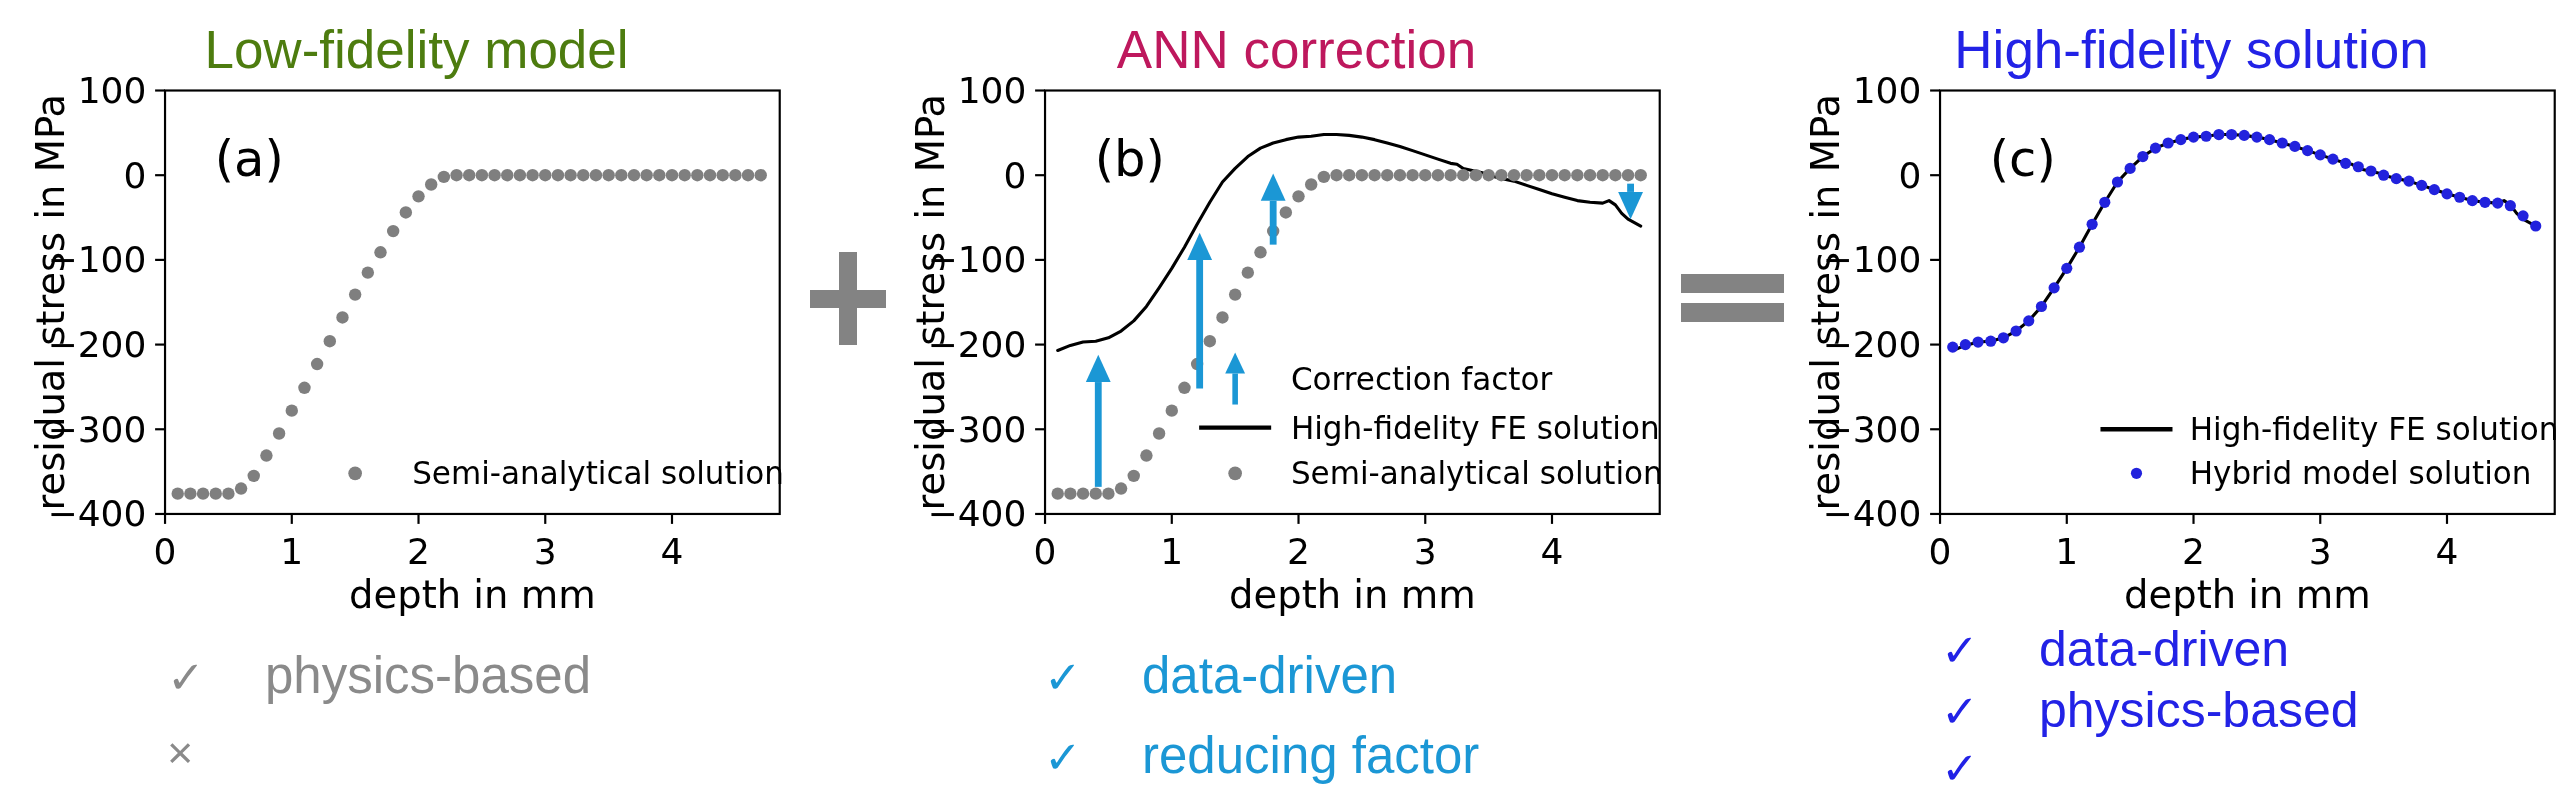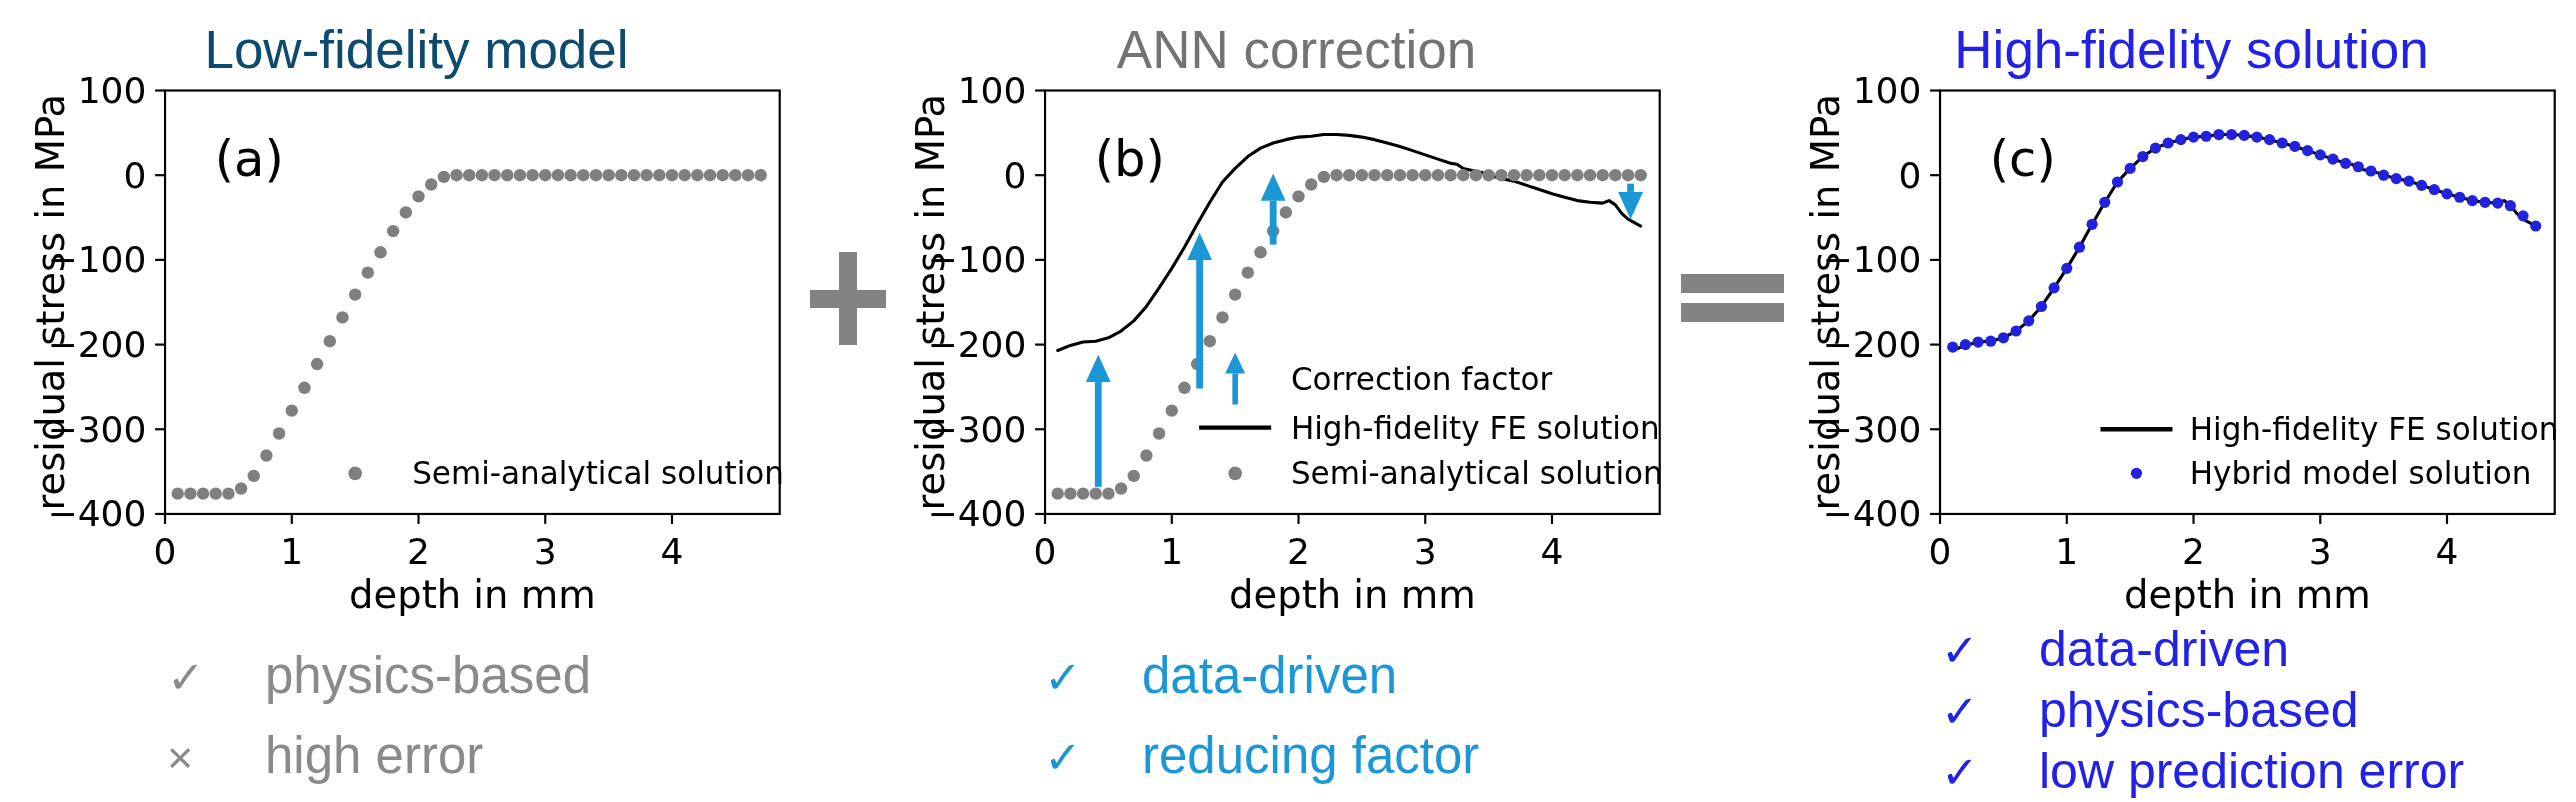"Low-fidelity model" div.panel-title { color: #0c4a6e -> #4d7c0f }
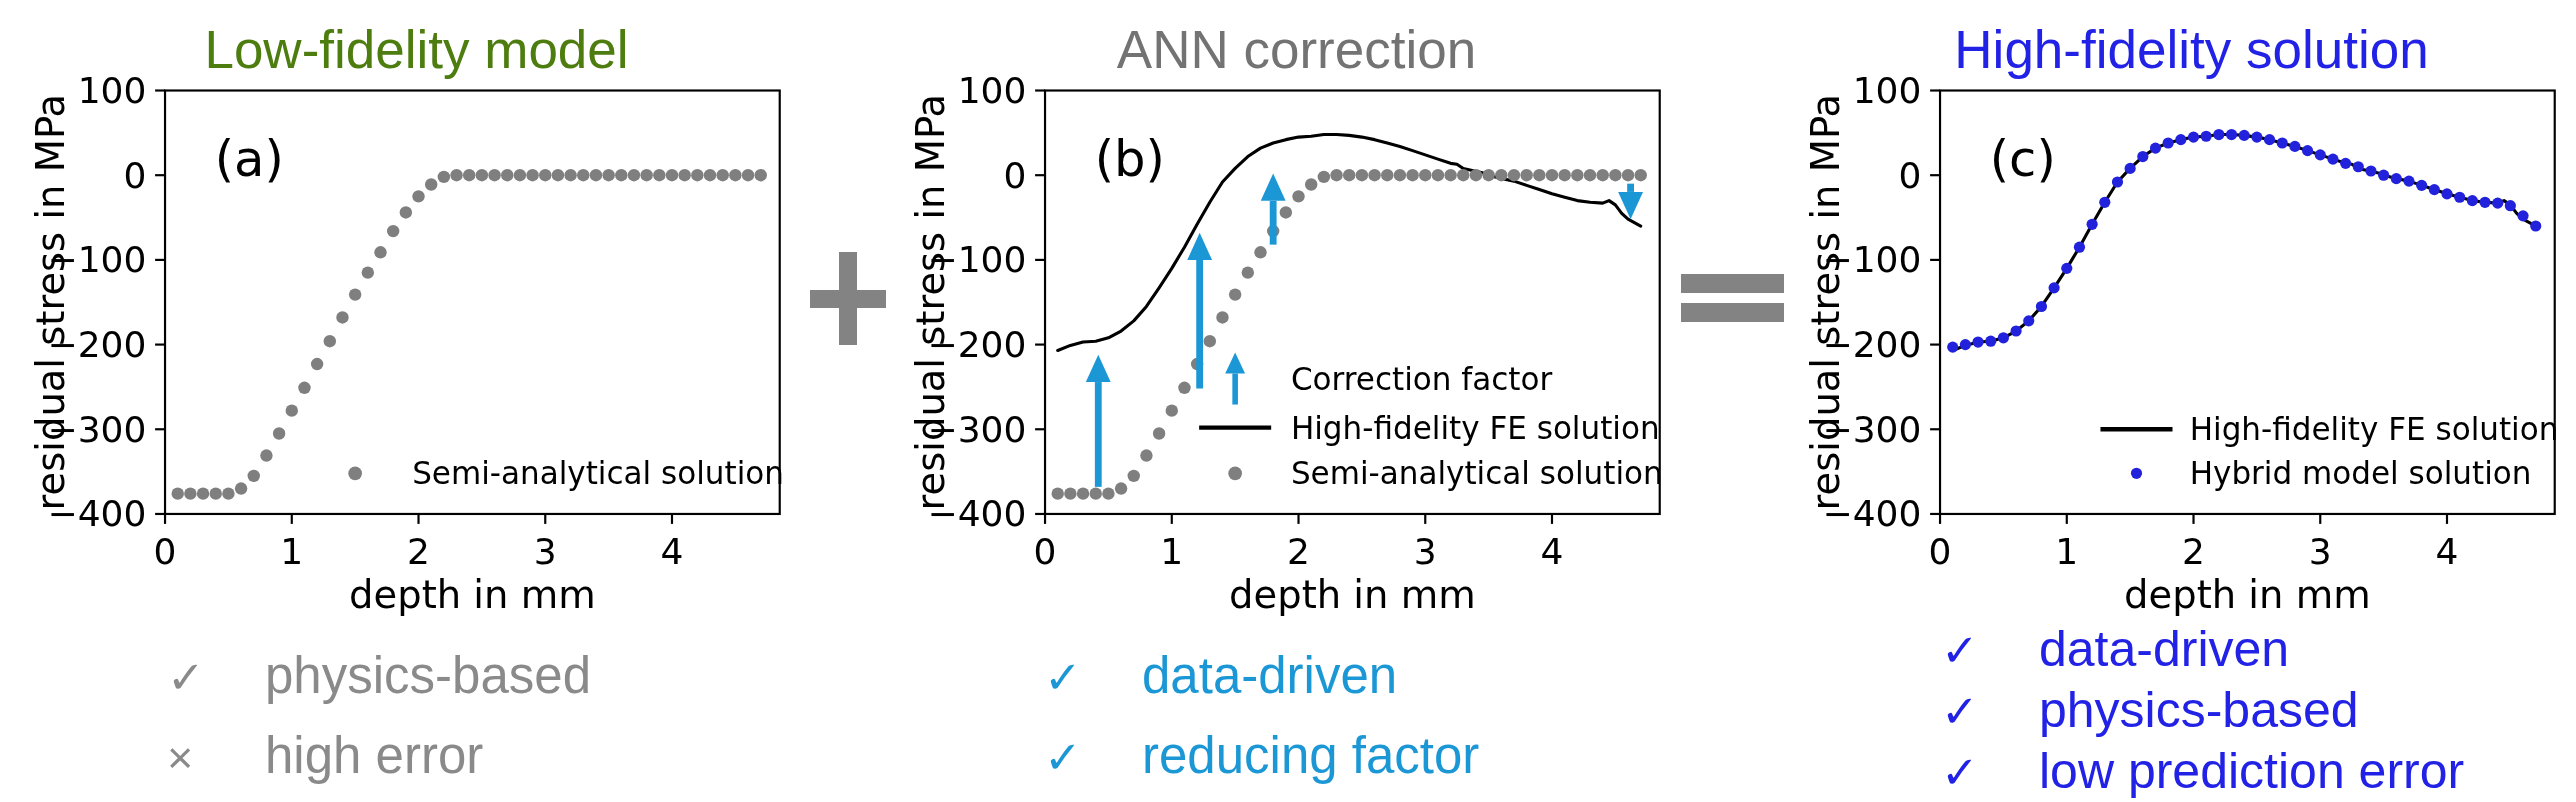"ANN correction" div.panel-title { color: #737373 -> #be185d }
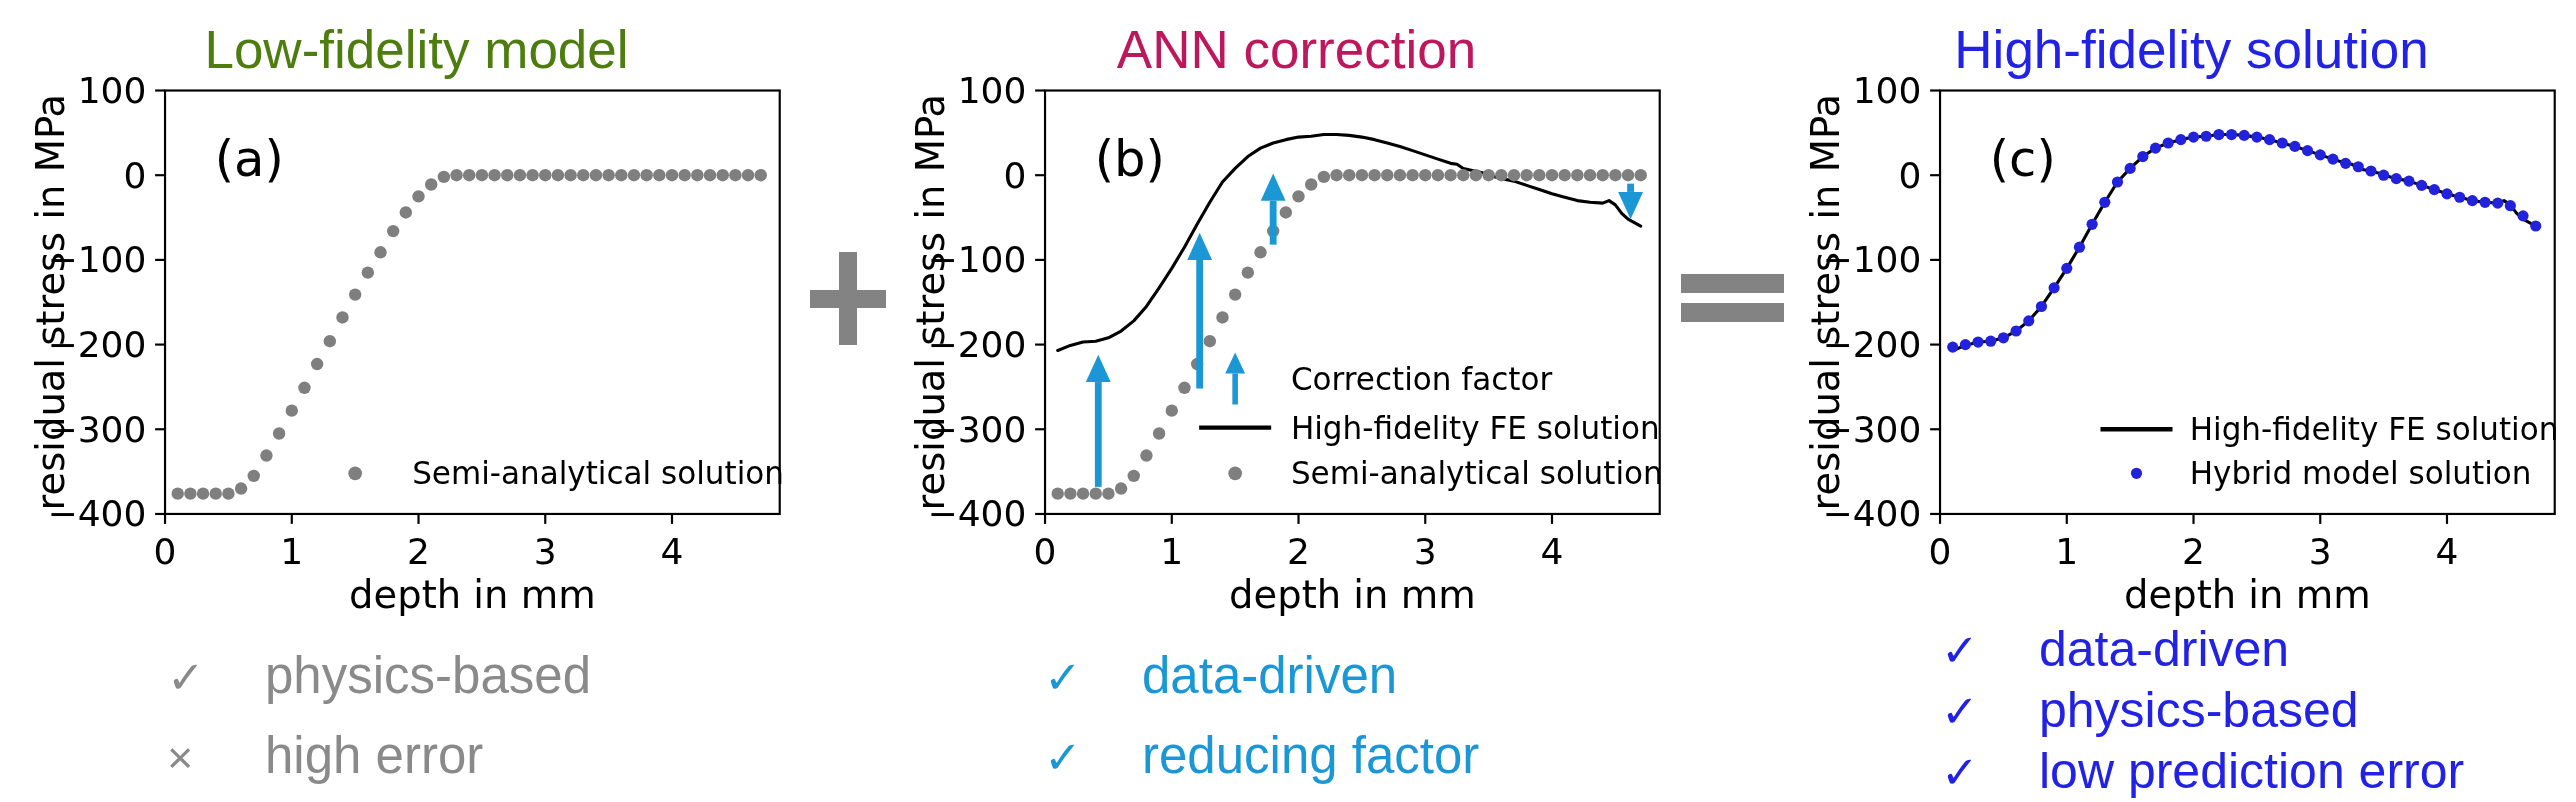"high error" span.check-text { html: <span>high error</span> -> none }
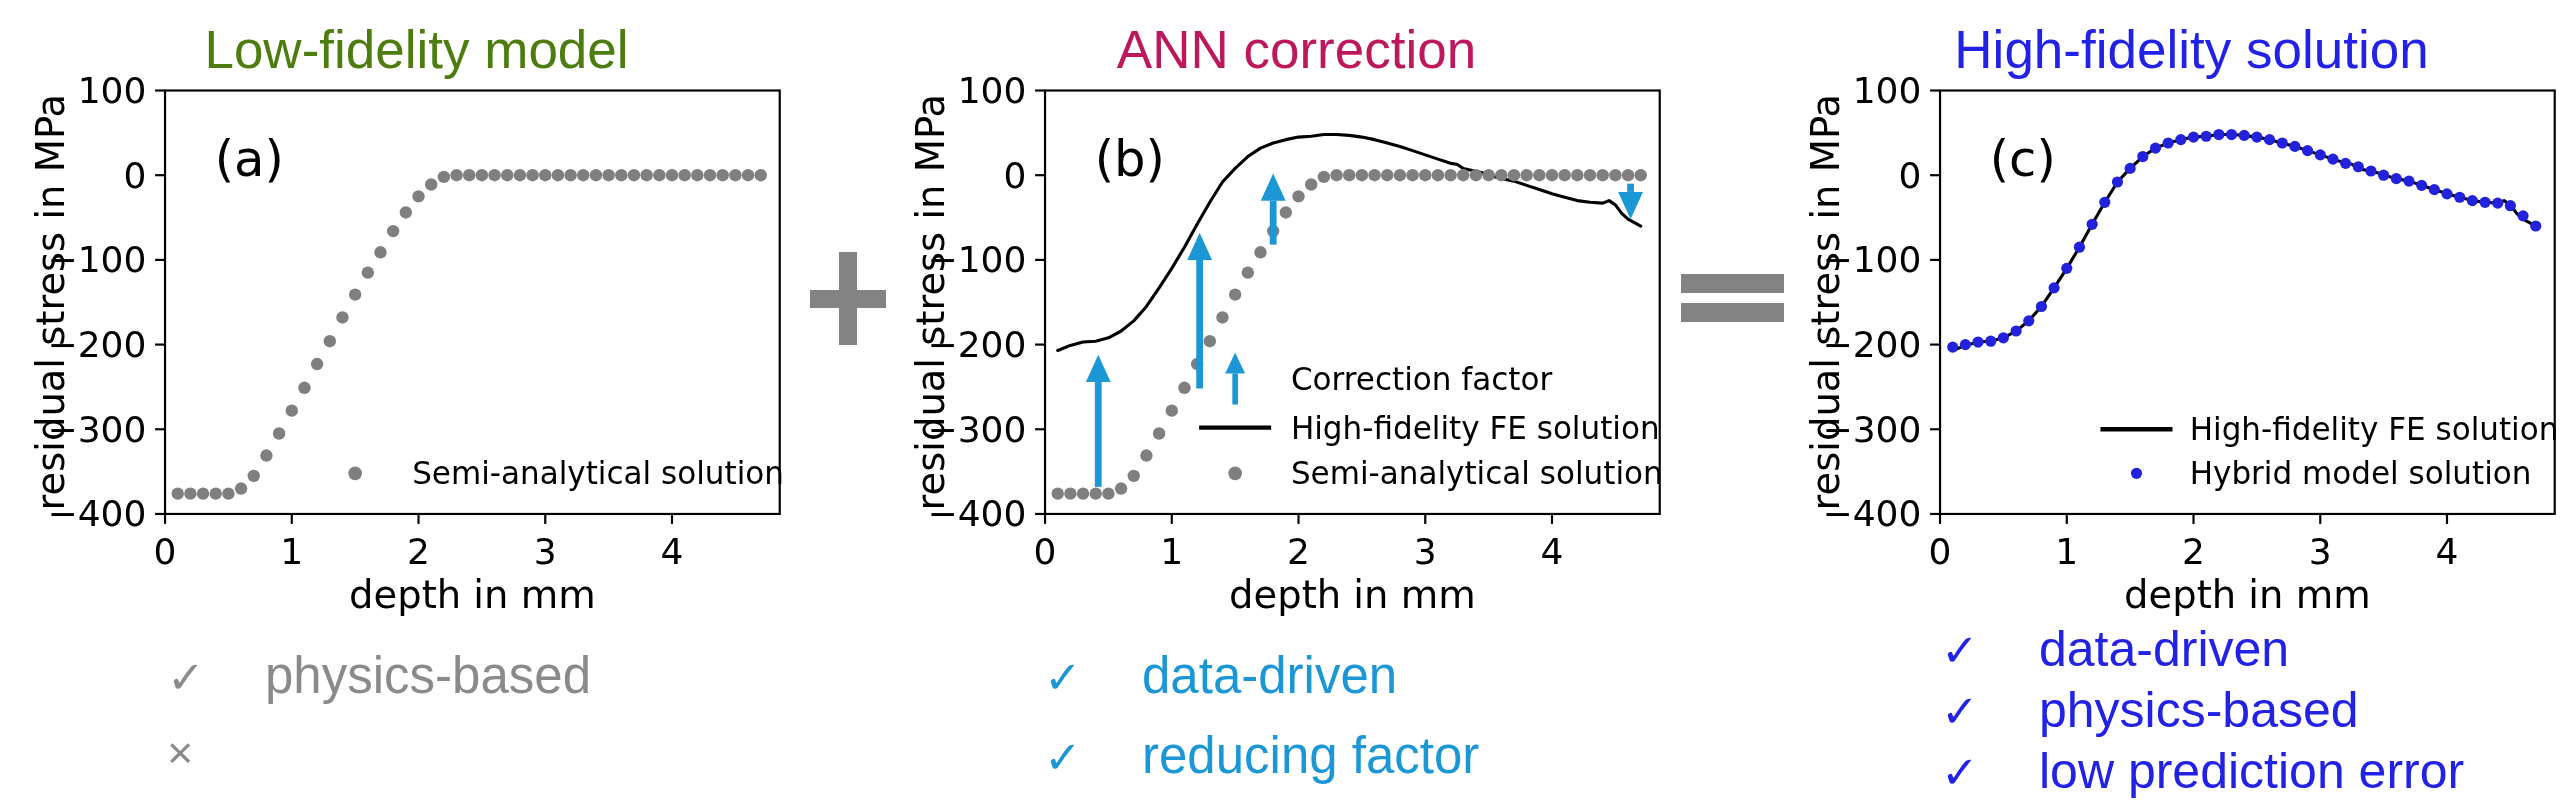"low prediction error" span.check-text { html: <span>low prediction error</span> -> none }
